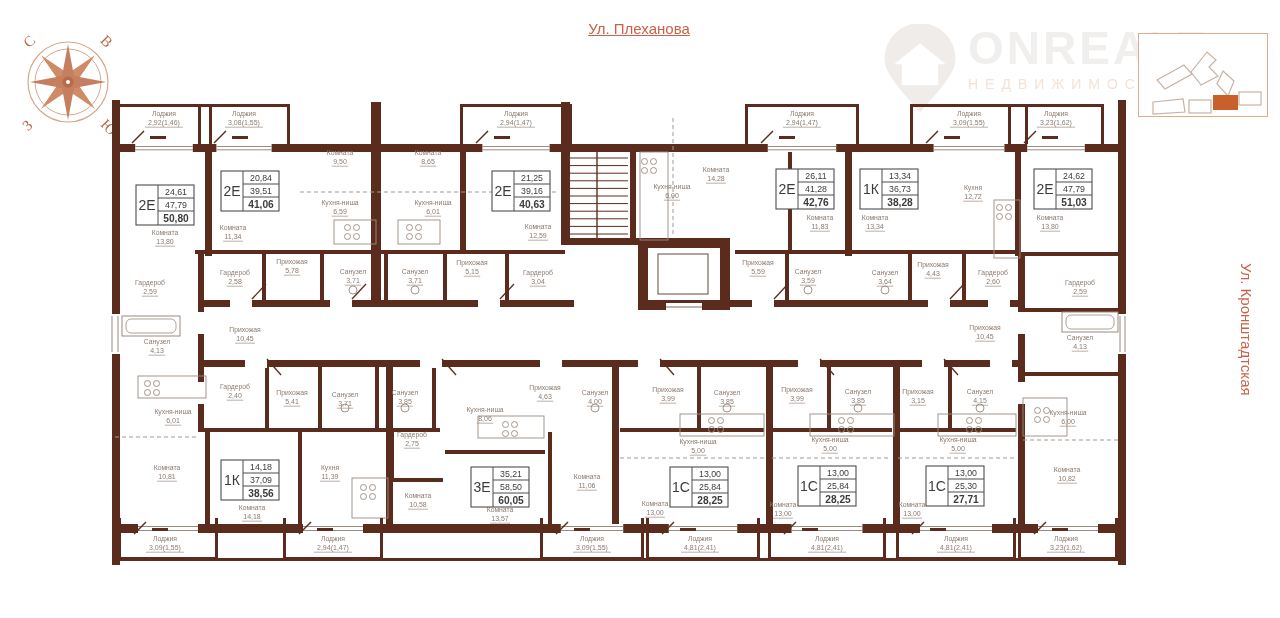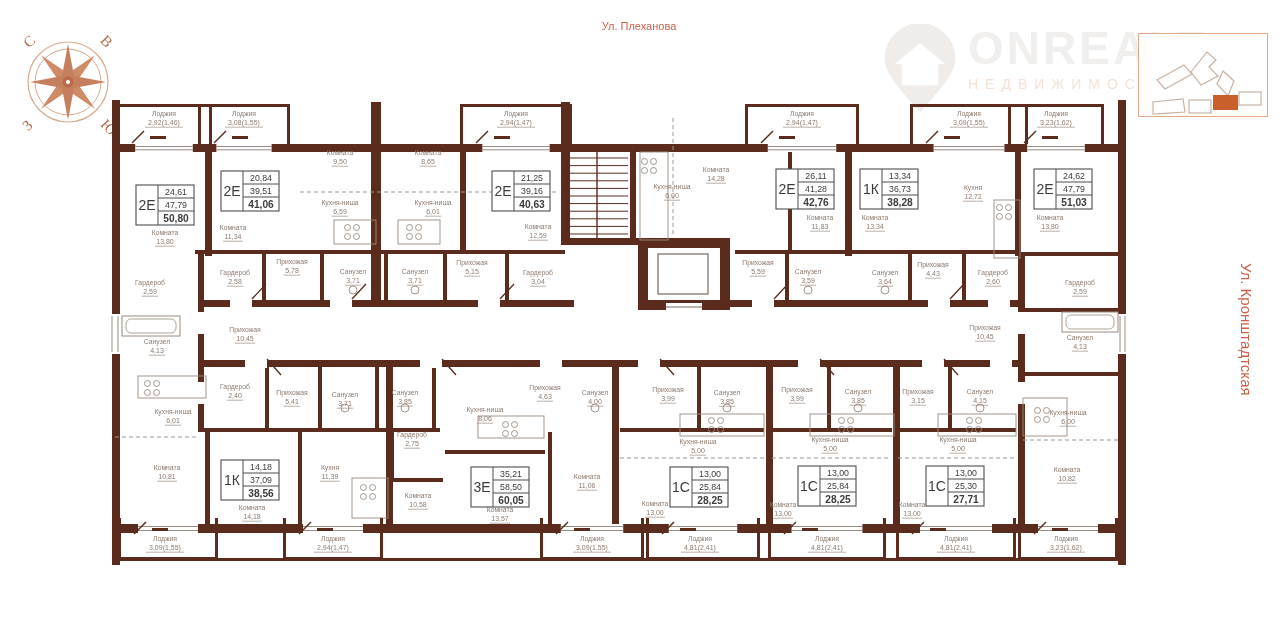"Ул. Плеханова" .street-top { font-size: 11px -> 15px; text-decoration: none -> underline }
